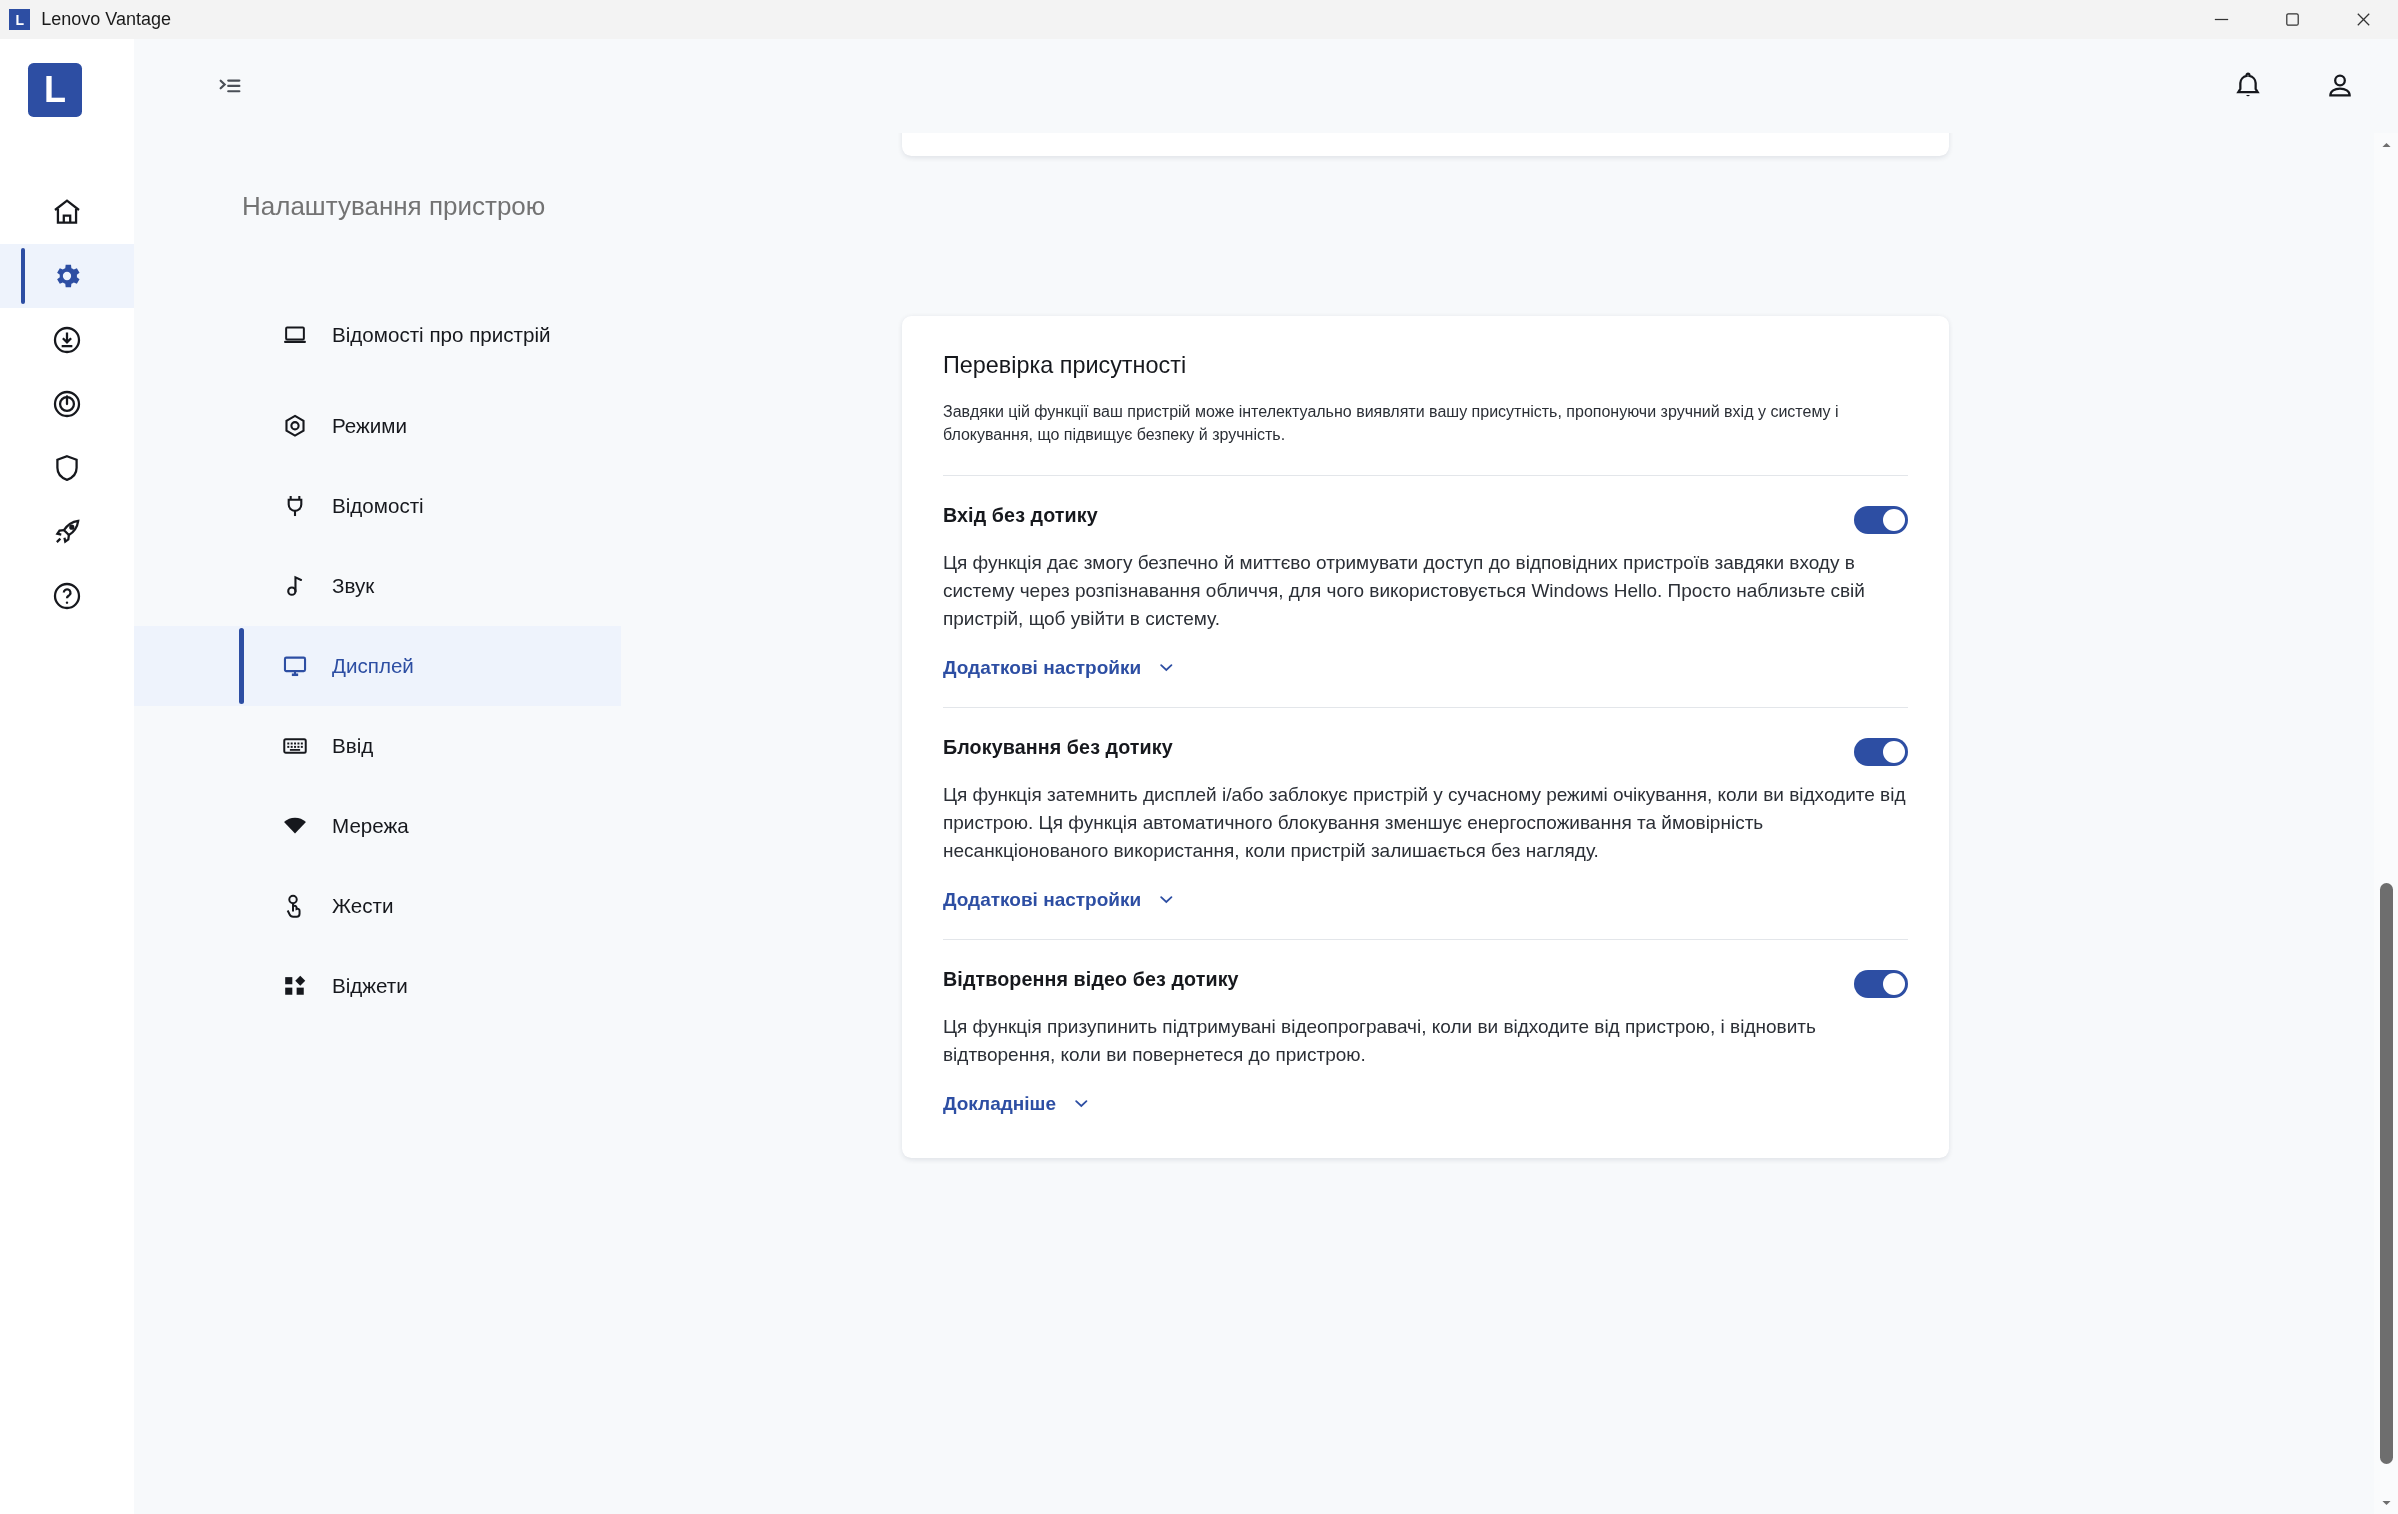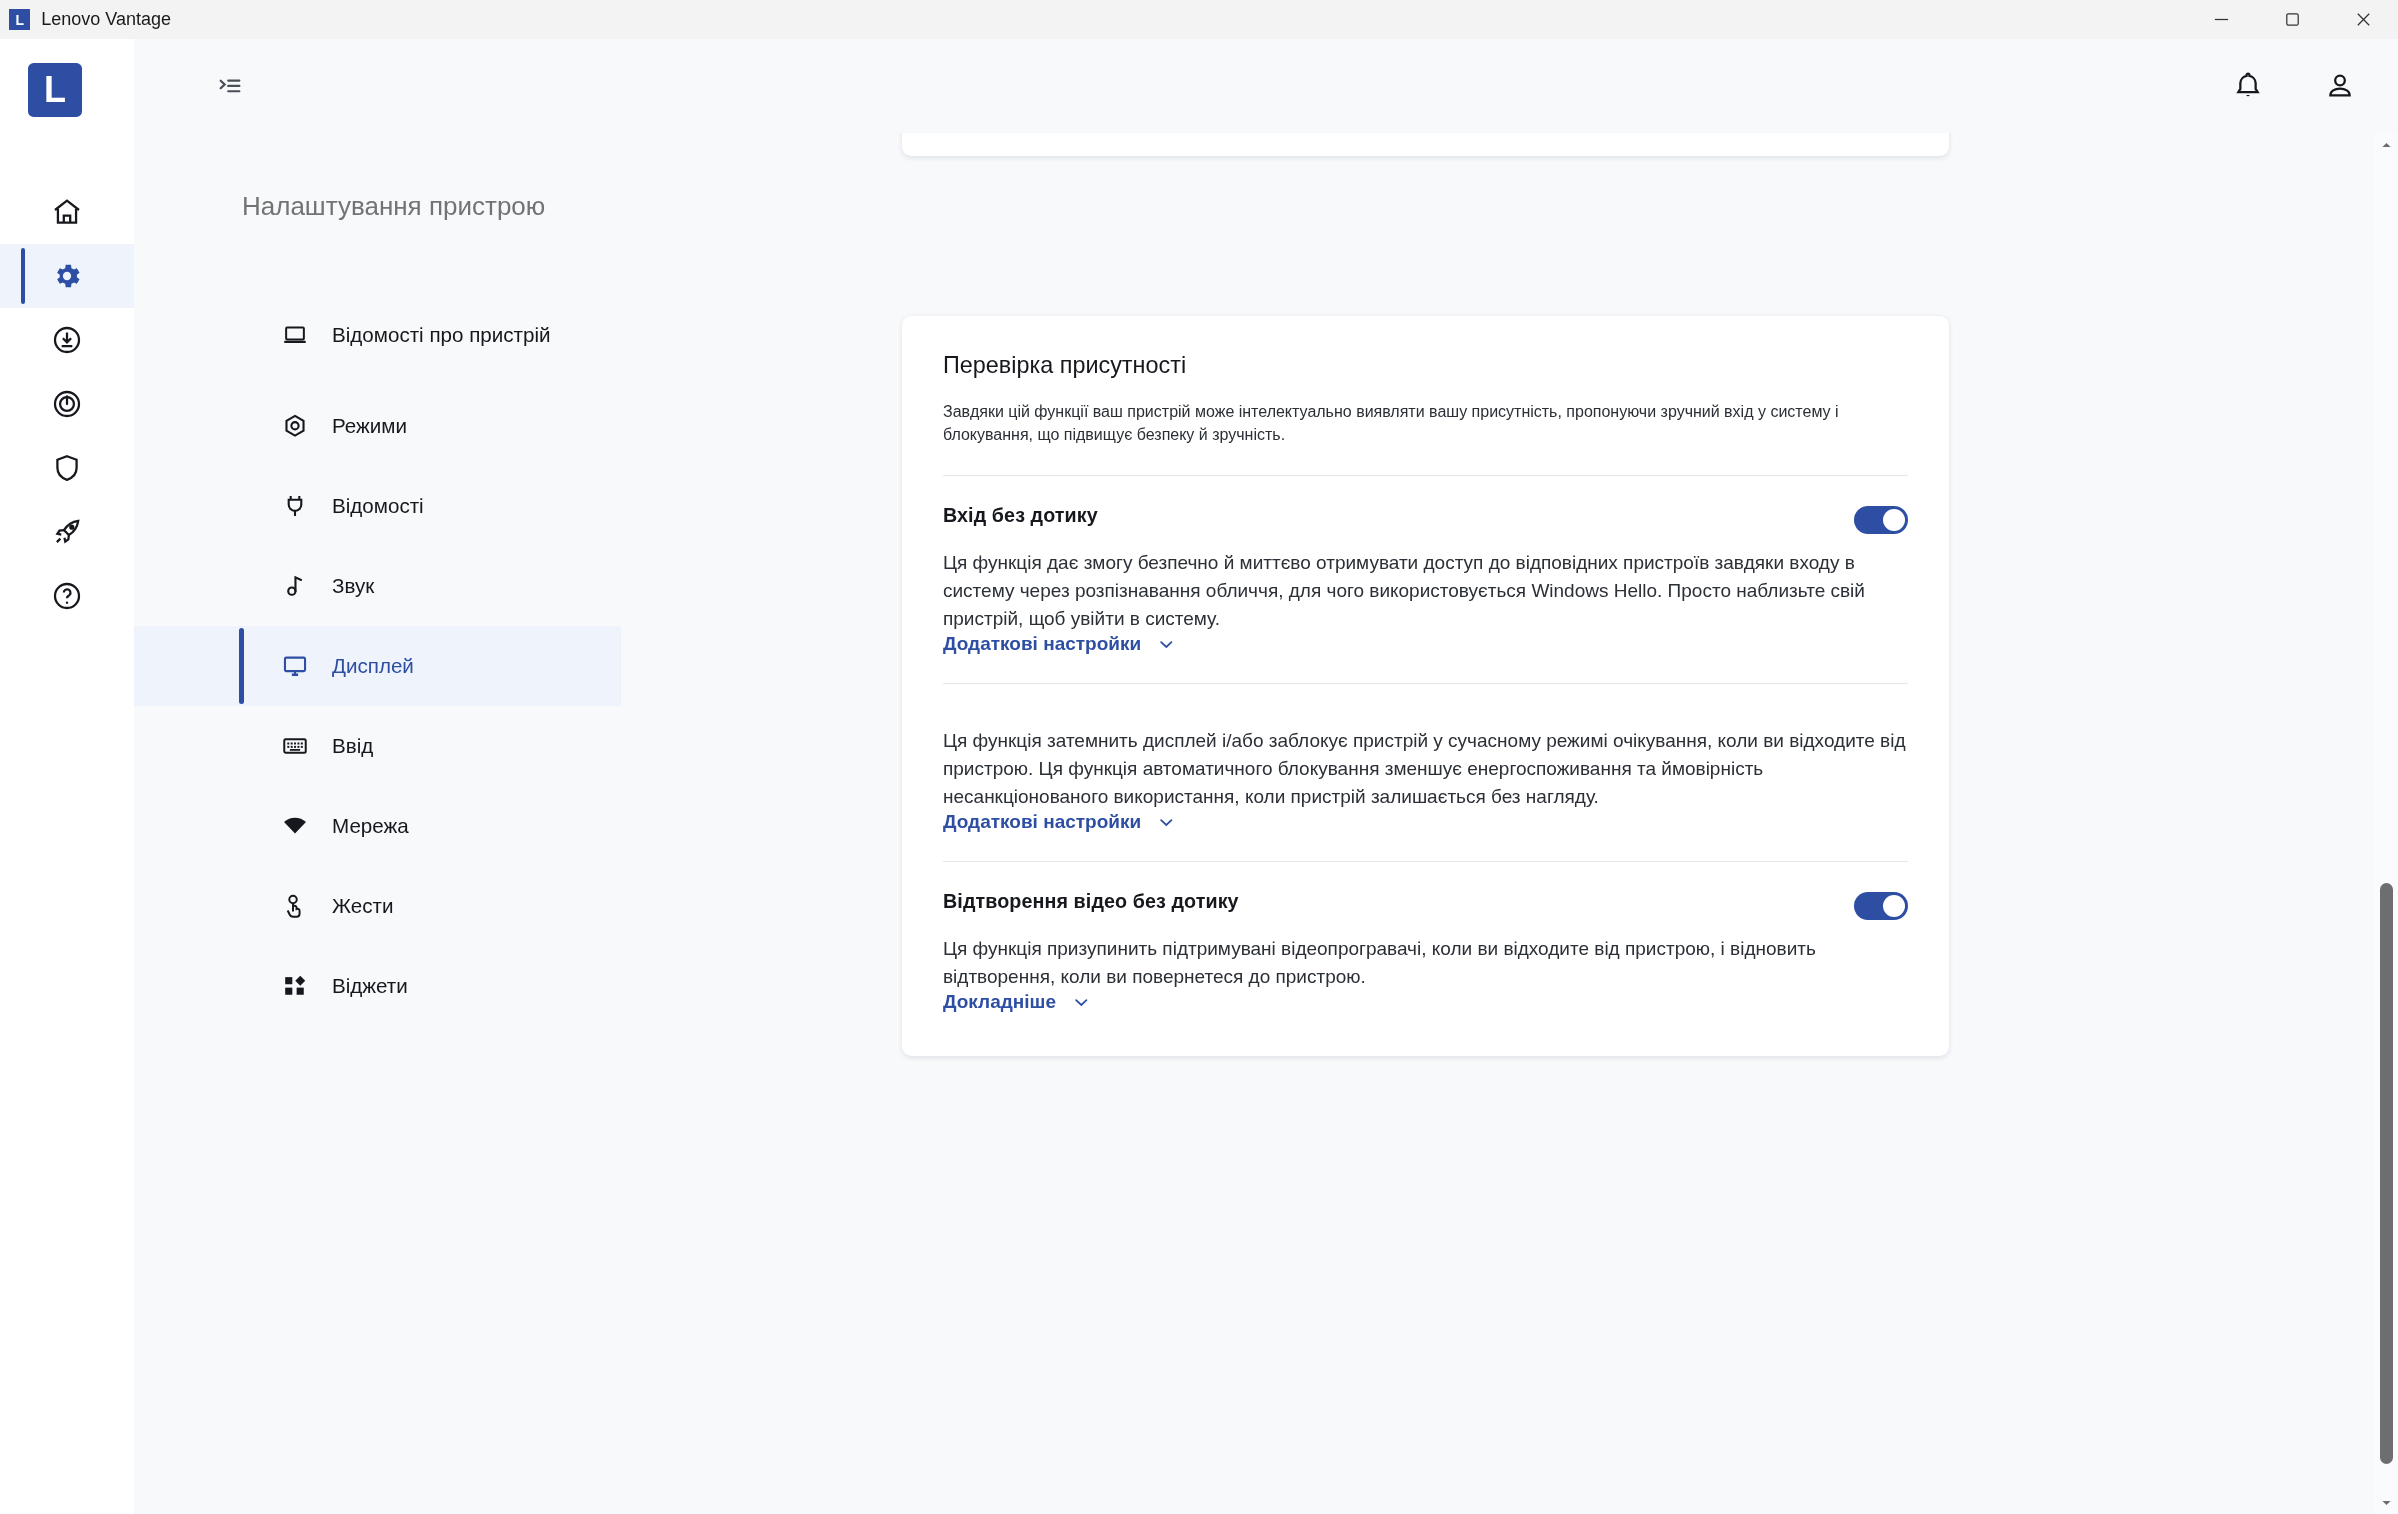"Додаткові настройки" .setting-link { align-items: center -> flex-start; margin-top: none -> 24px }
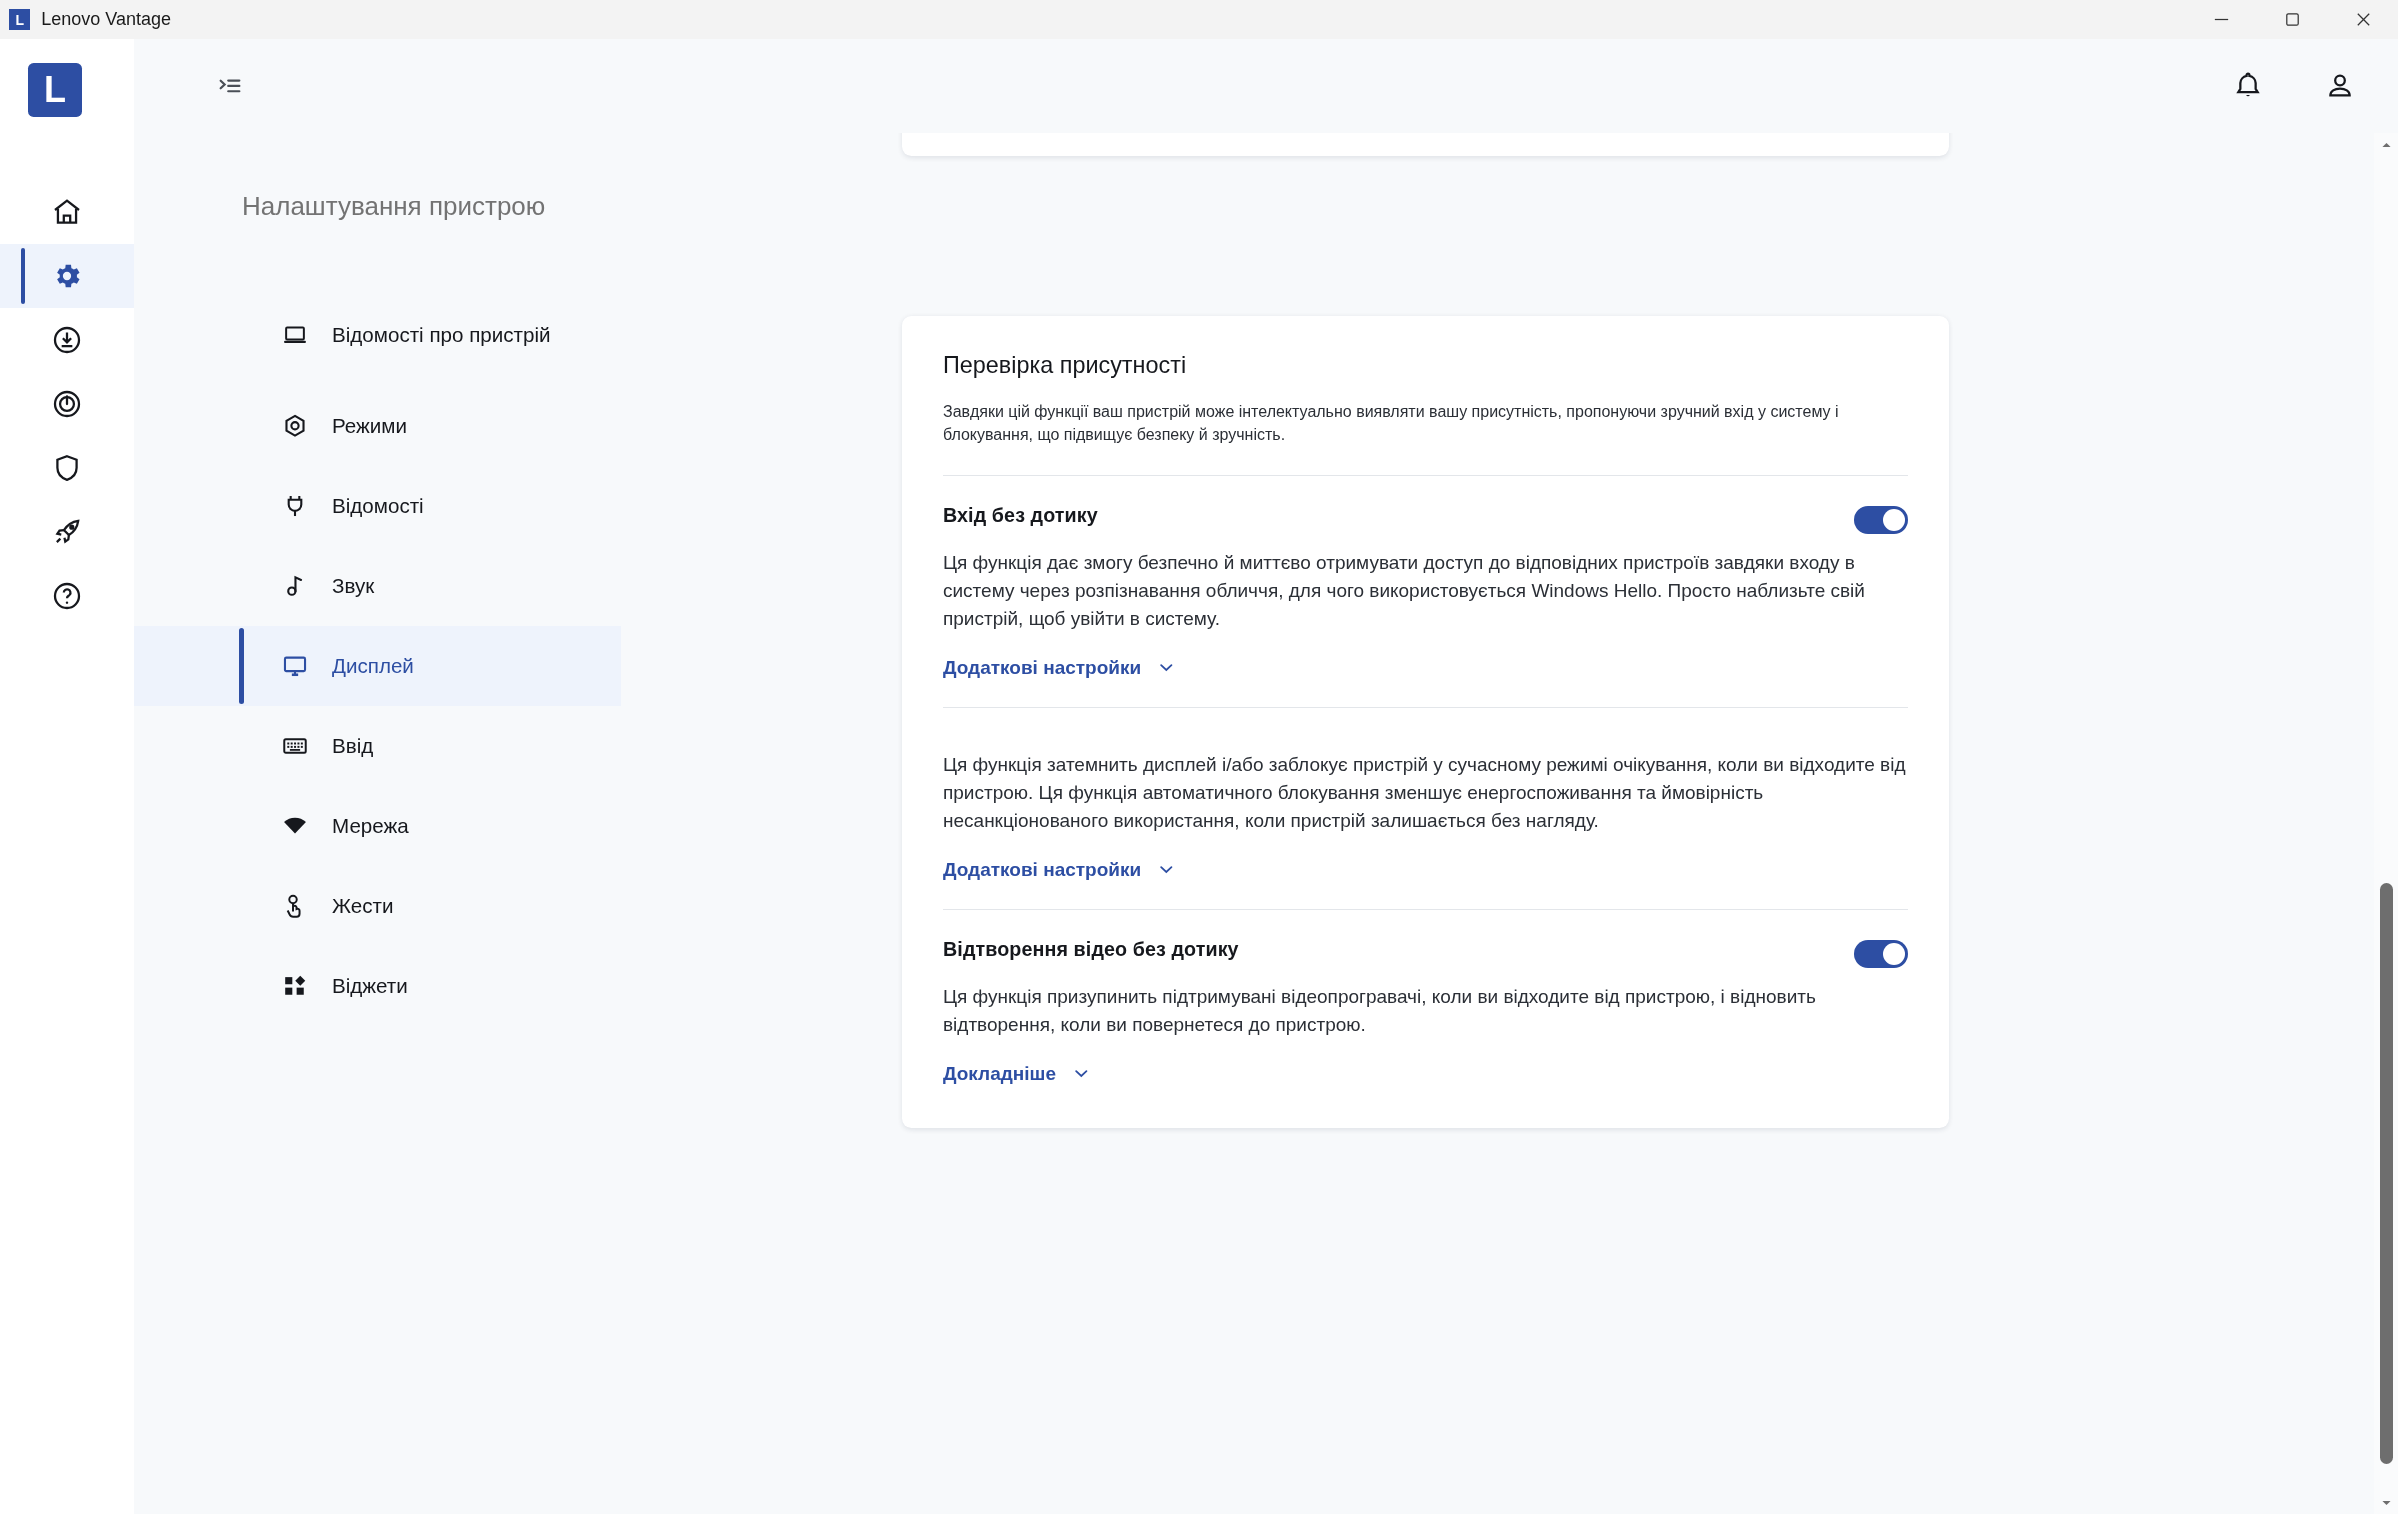"Блокування без дотику" div.setting-head { html: none -> <div> <div>Блокування без дотику</div> <div> <div></div> </div> </div> }
